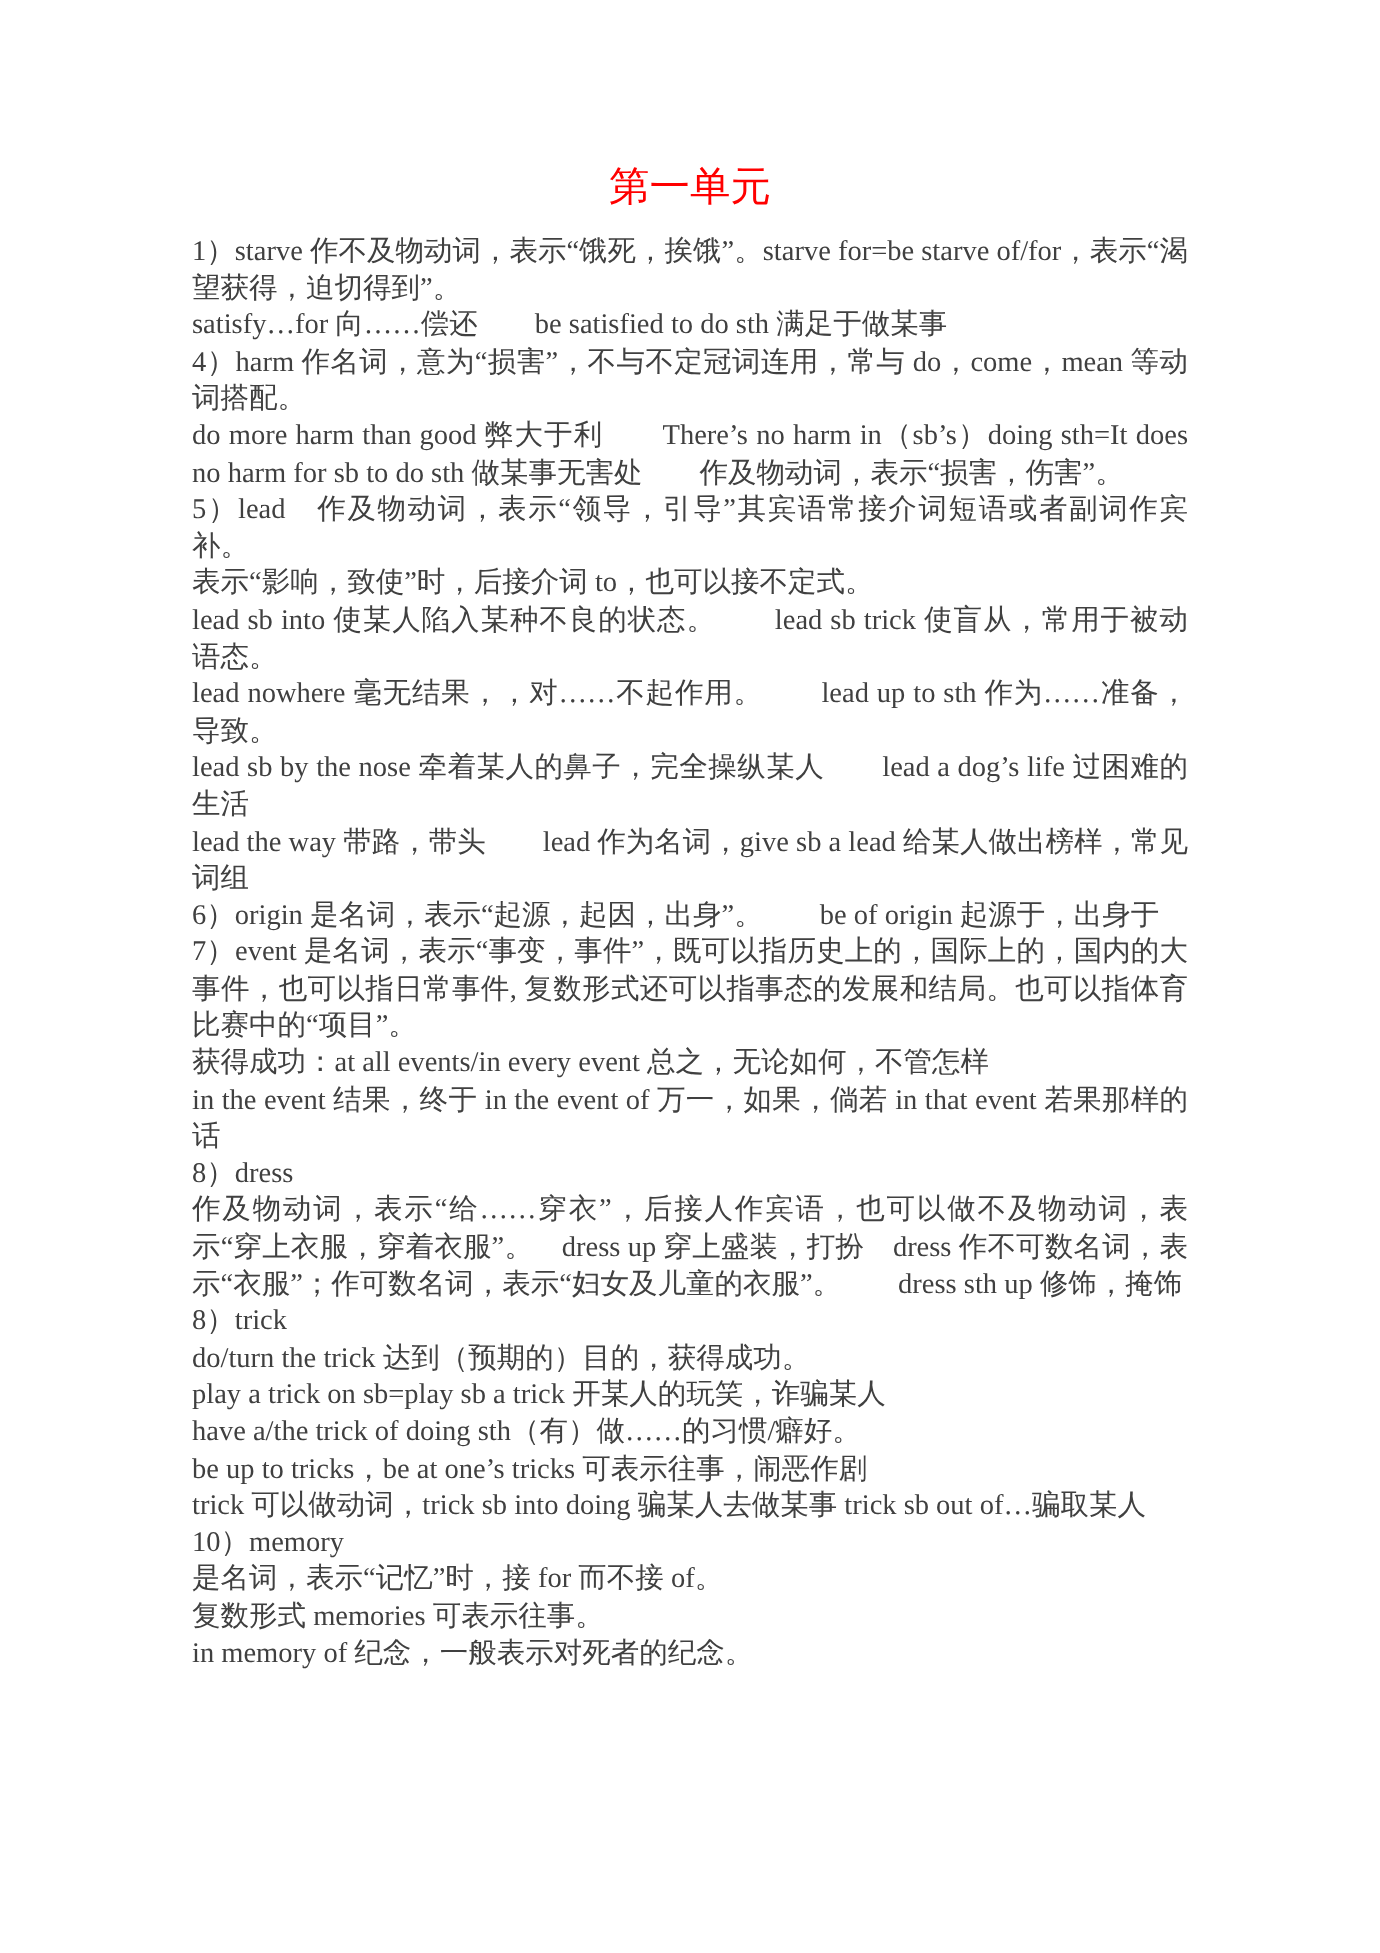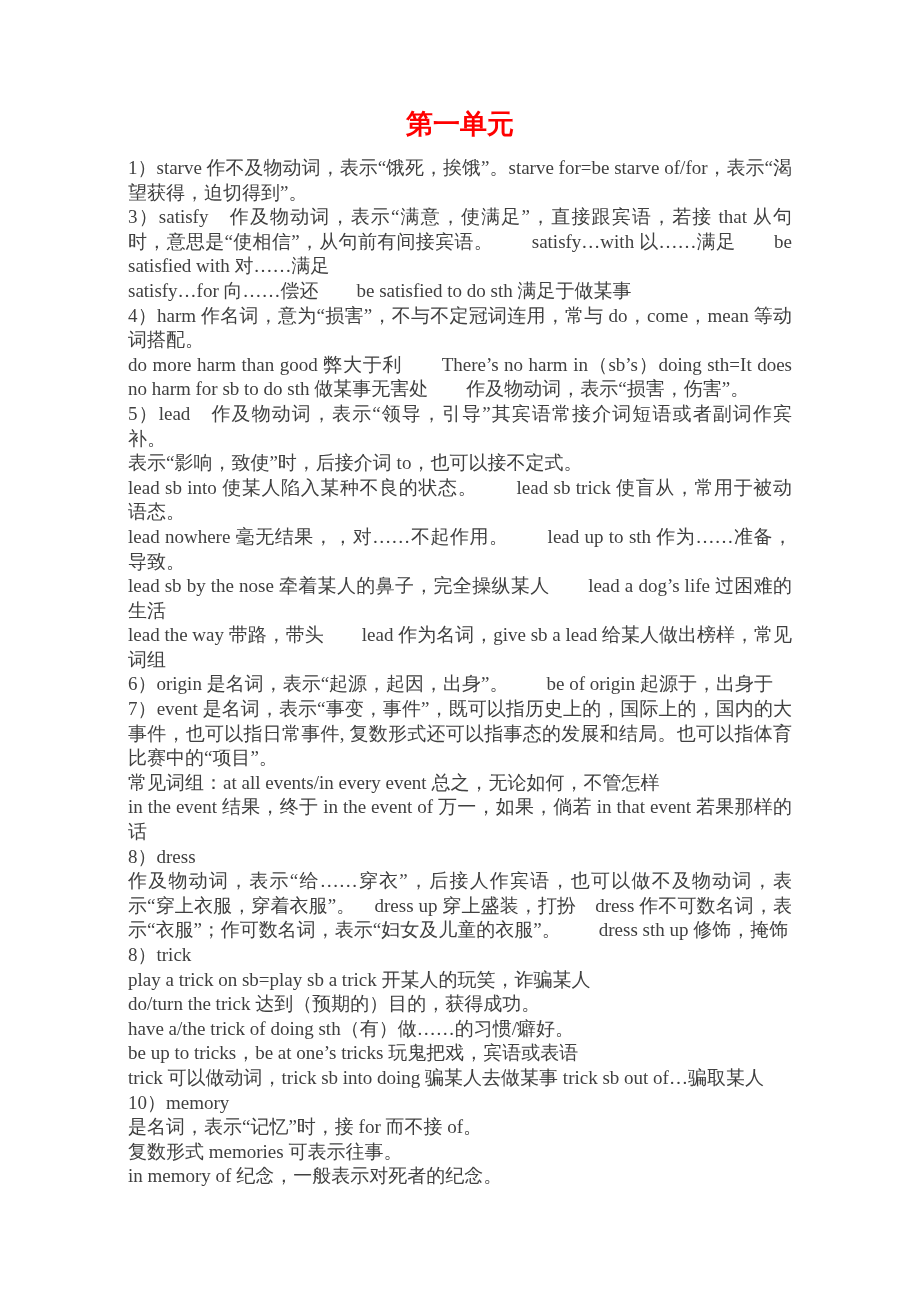"第一单元" .doc-title { font-weight: bold -> normal }
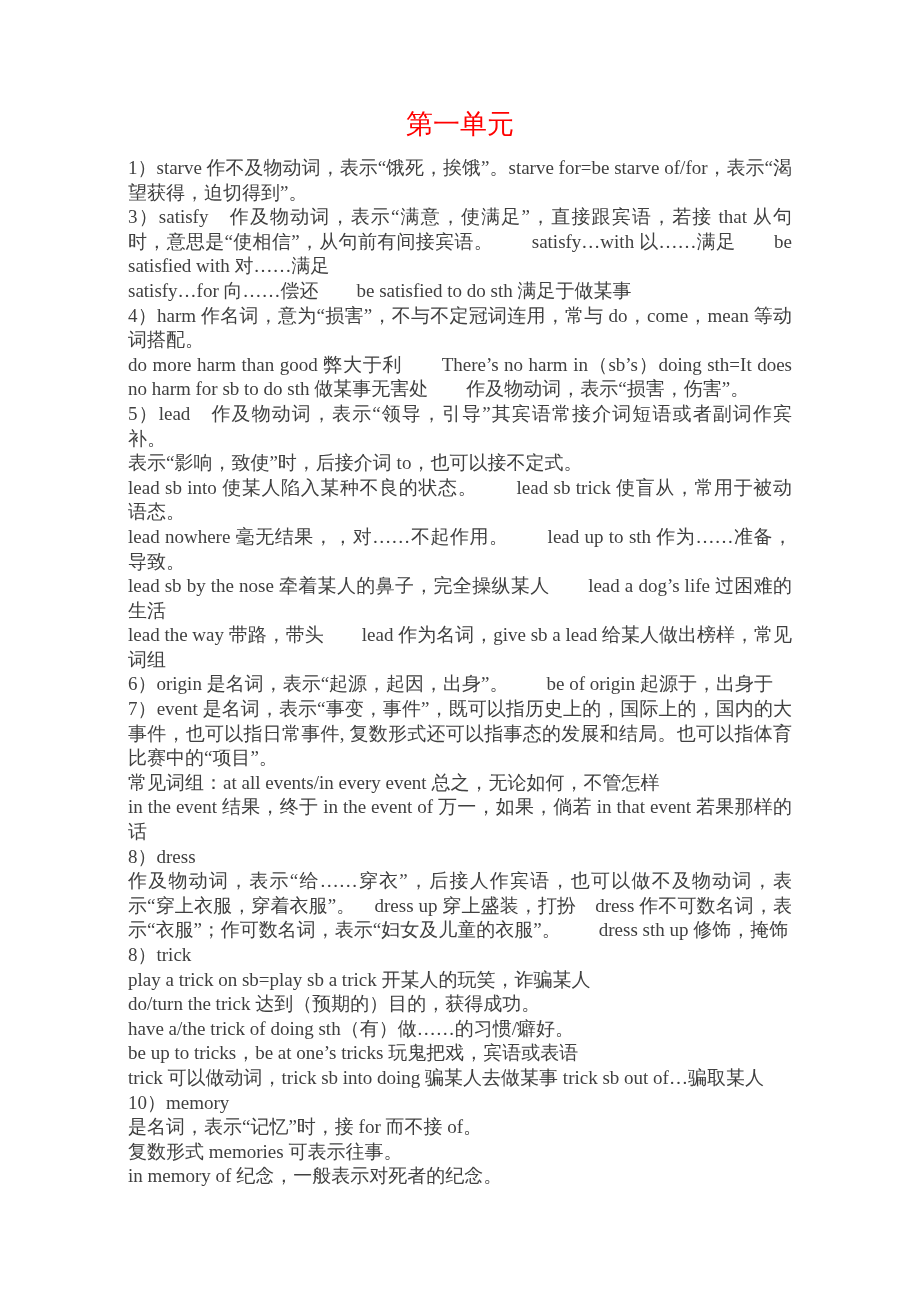"3）satisfy 作及物动词，表示“满意，使满足”，直接跟宾语，若接 that" p.para { html: <p>3）satisfy 作及物动词，表示“满意，使满足”，直接跟宾语，若接 that 从句时，意思是“使相信”，从句前有间接宾语。 satisfy…with 以……满足 be satisfied with 对……满足</p> -> none }
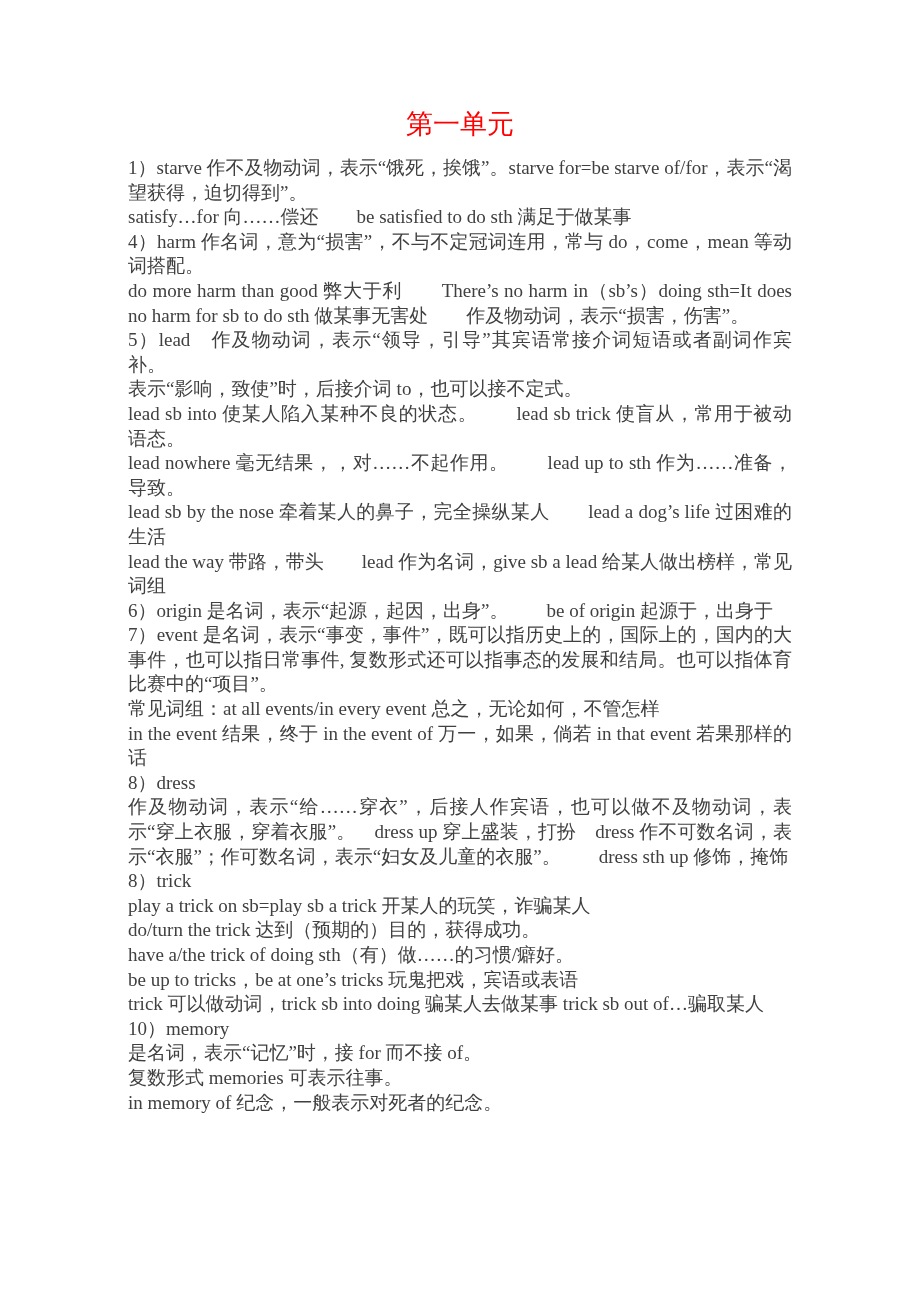"常见词组：at all events/in every event" p.para { text: 常见词组 -> 获得成功 }
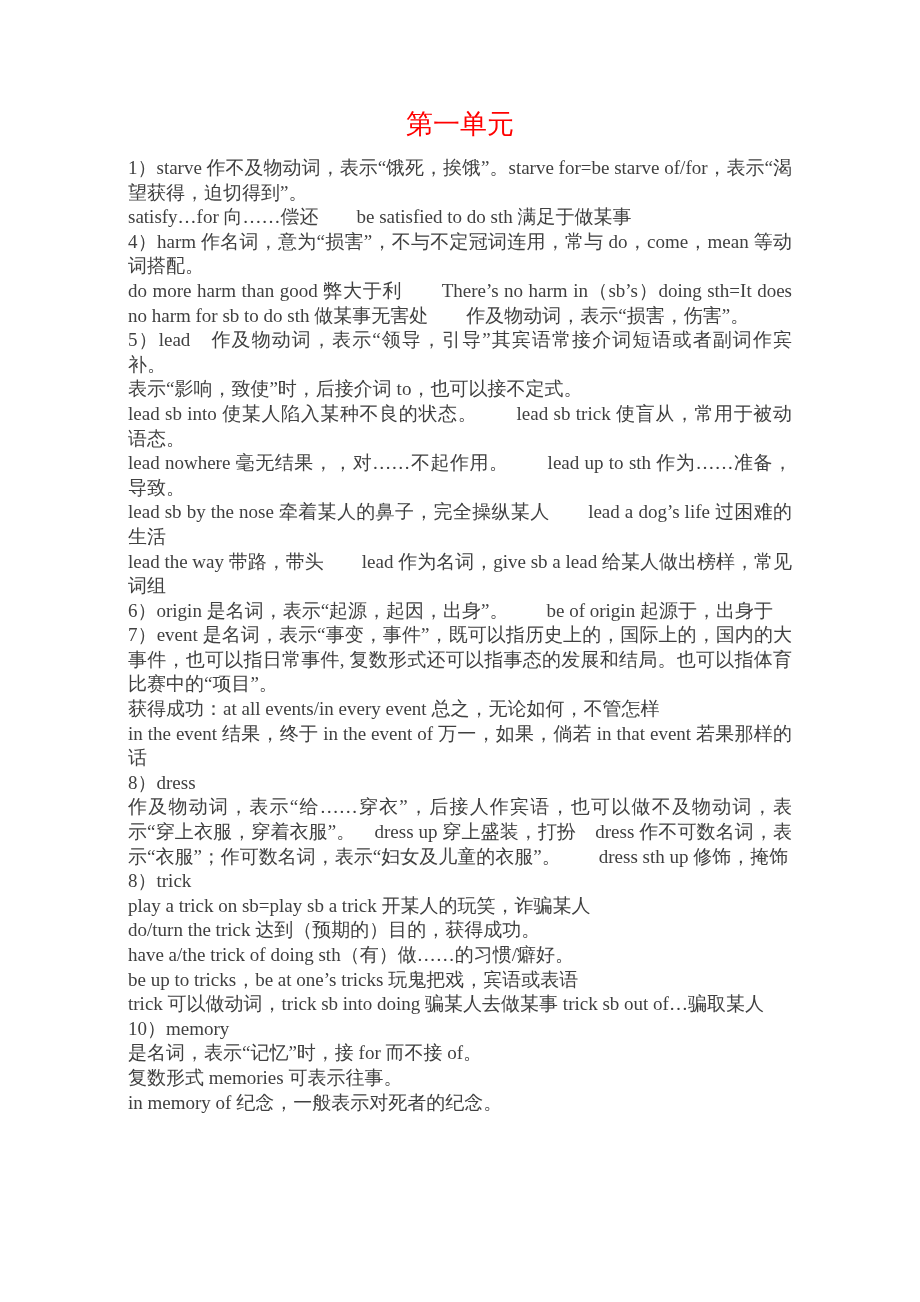"play a trick on sb=play" p.para { order: before "do/turn the trick 达到（预期的）目的，获得成功。" -> after "do/turn the trick 达到（预期的）目的，获得成功。" }
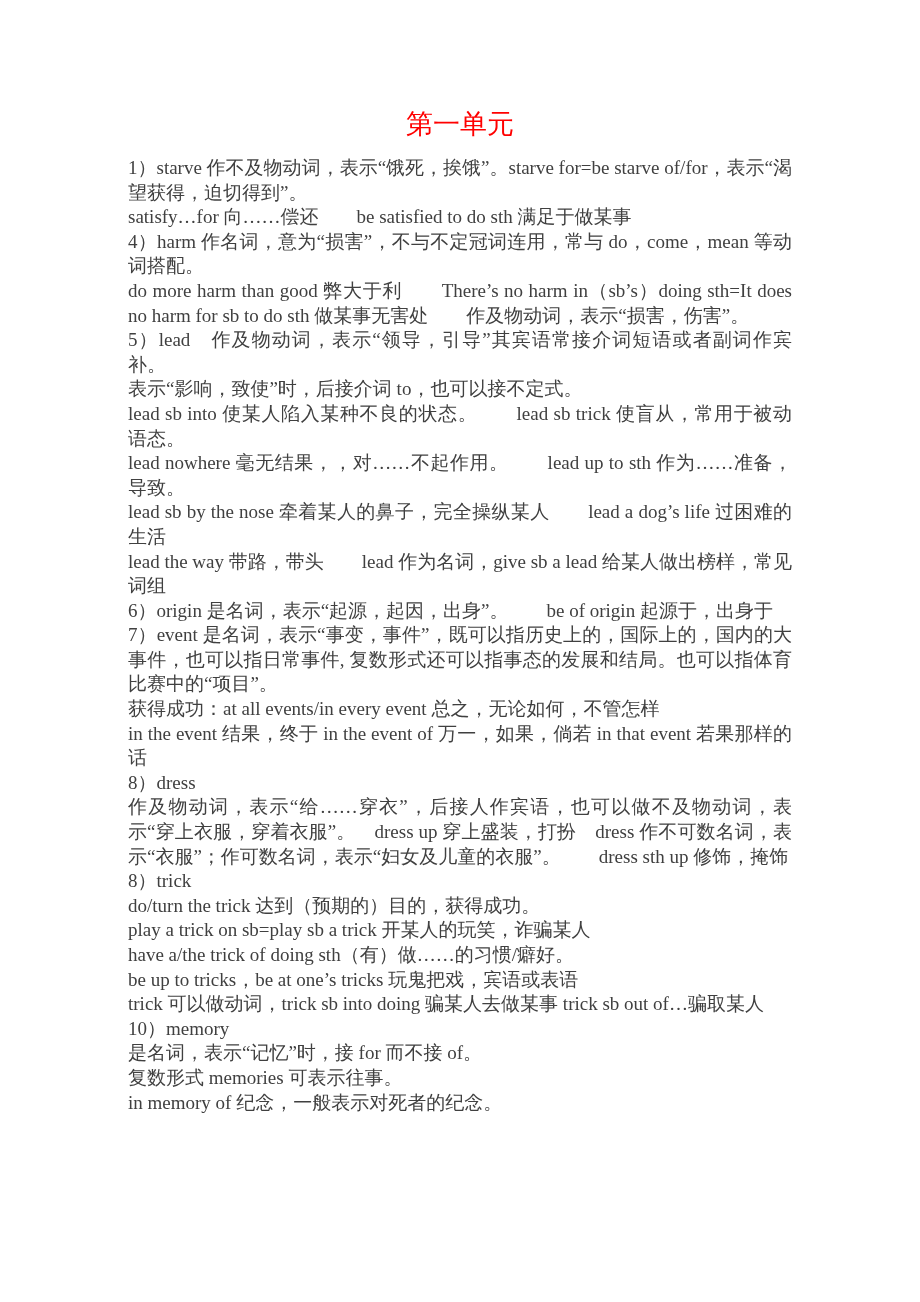"be up to tricks，be at" p.para { text: 玩鬼把戏，宾语或表语 -> 可表示往事，闹恶作剧 }
